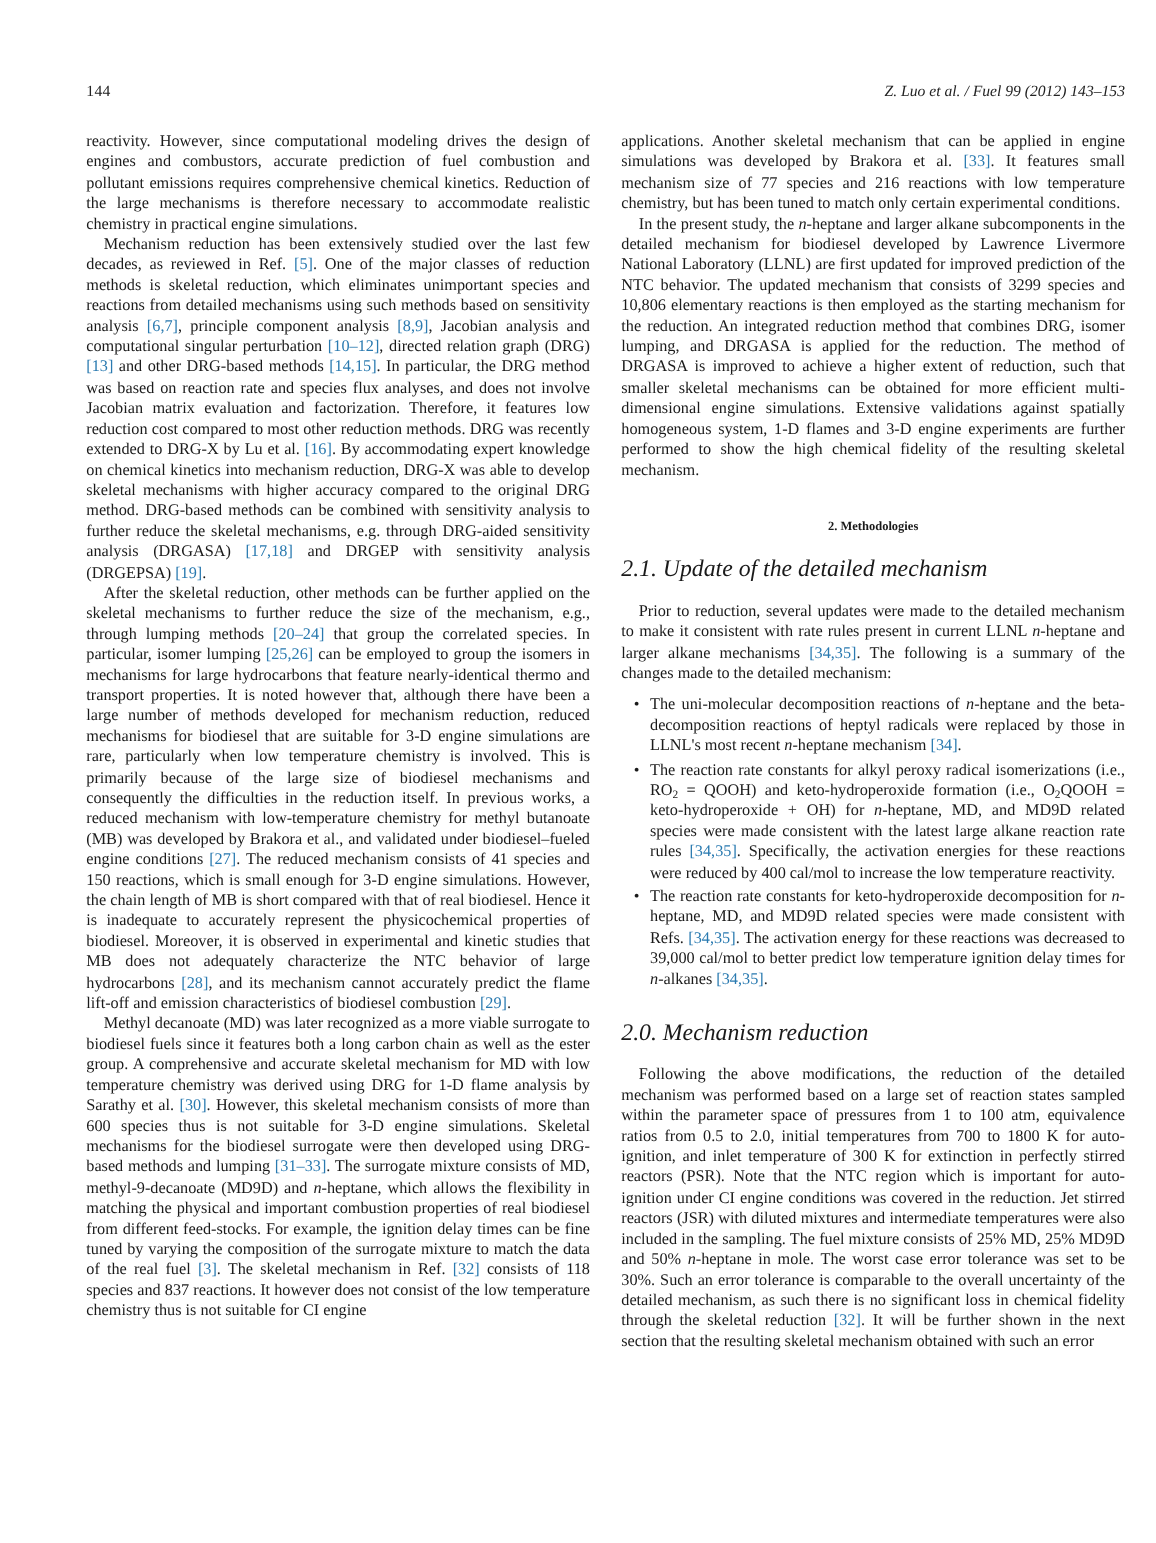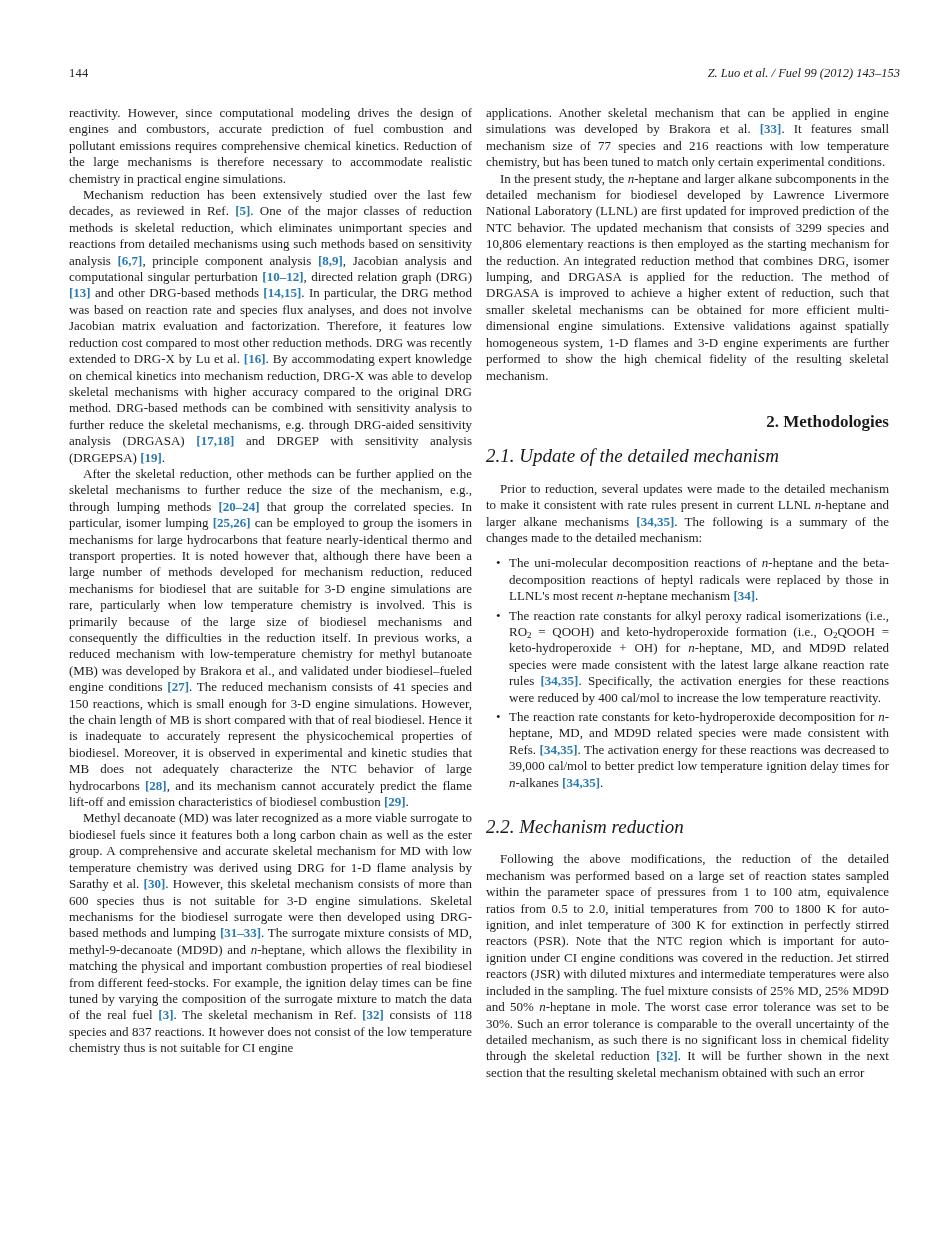"reactivity. However, since computational" .columns { gap: 14px -> 25px }
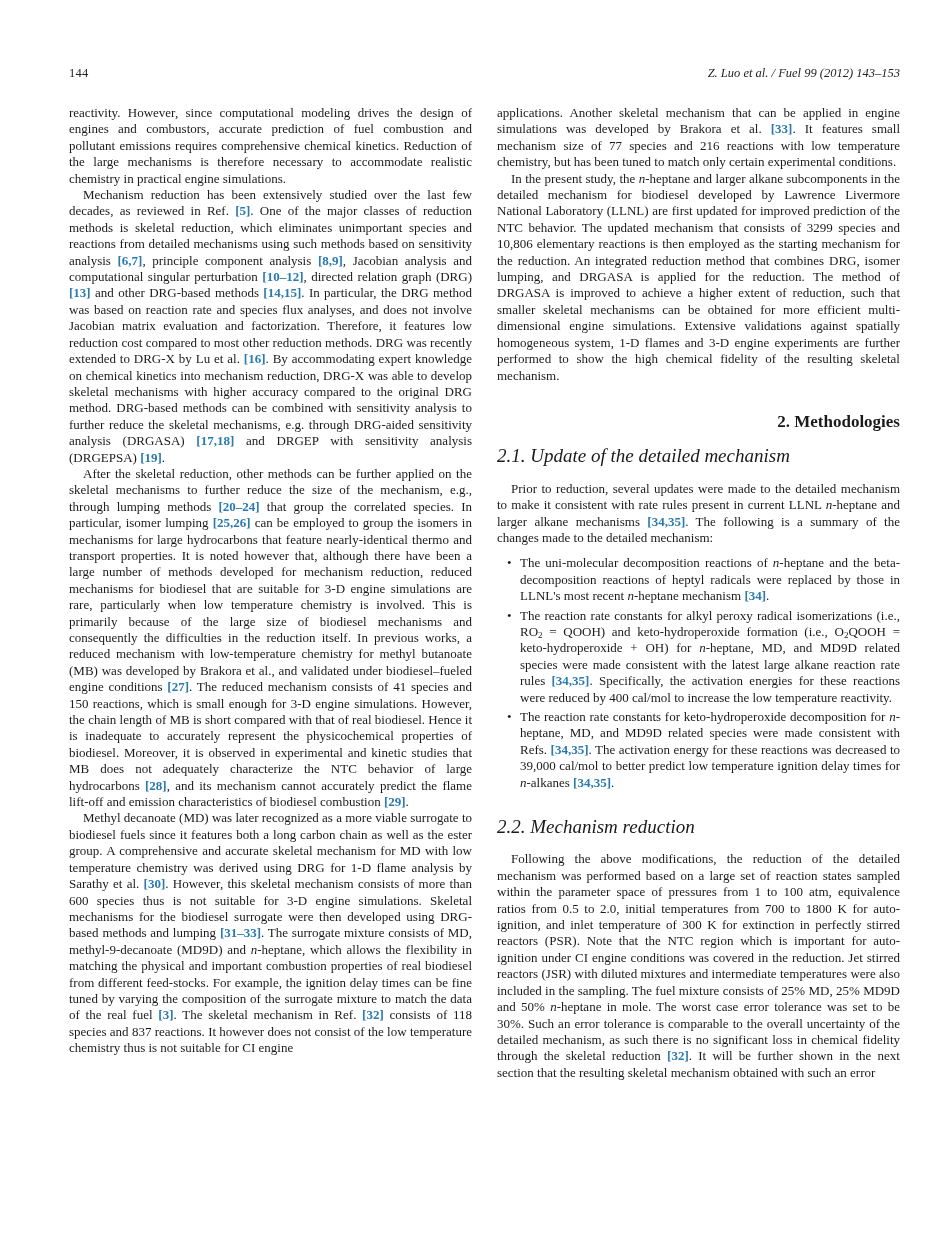"[33]" .cite { font-weight: bold -> none }
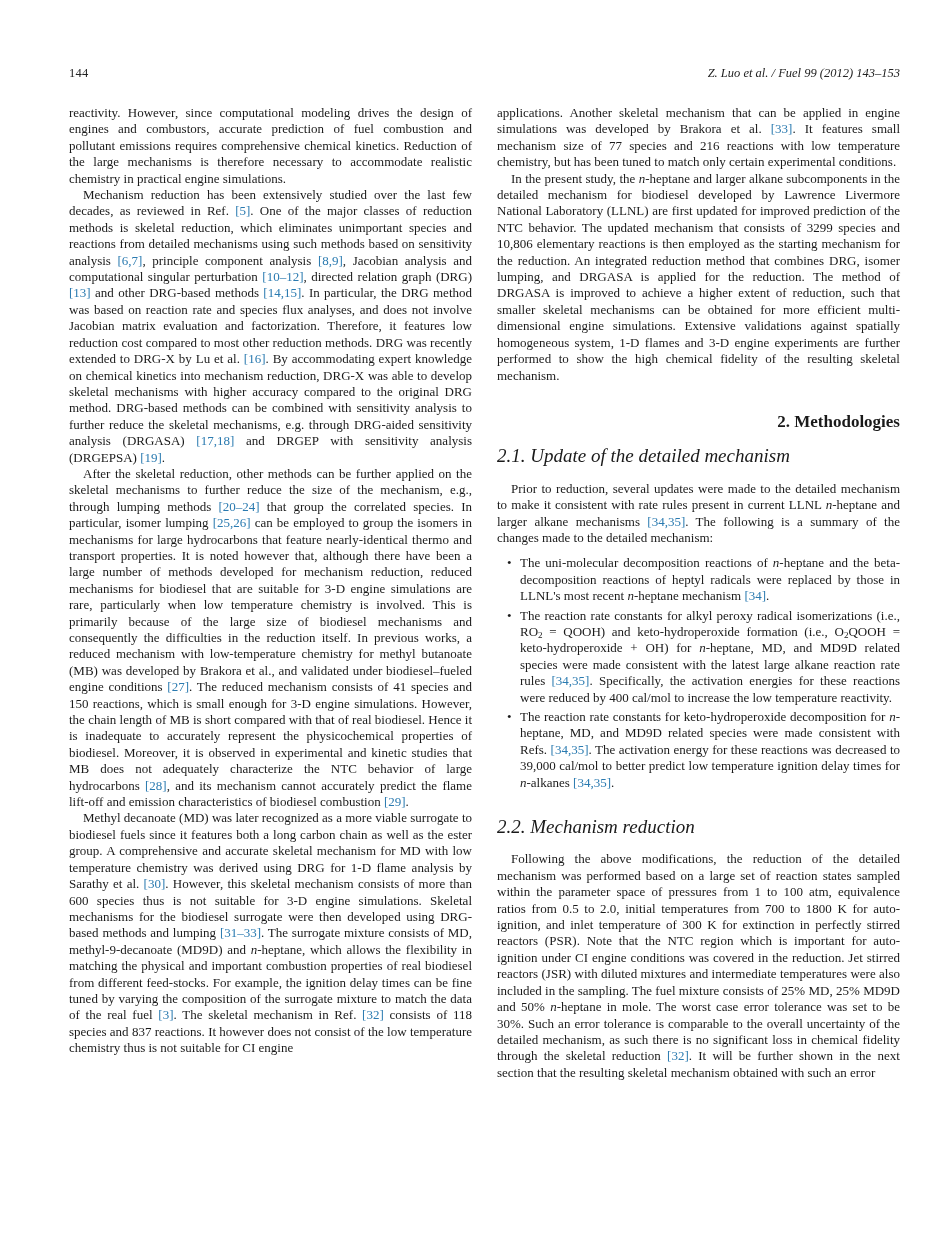"2. Methodologies" .h-section { font-size: 17px -> 10px; text-align: right -> center }
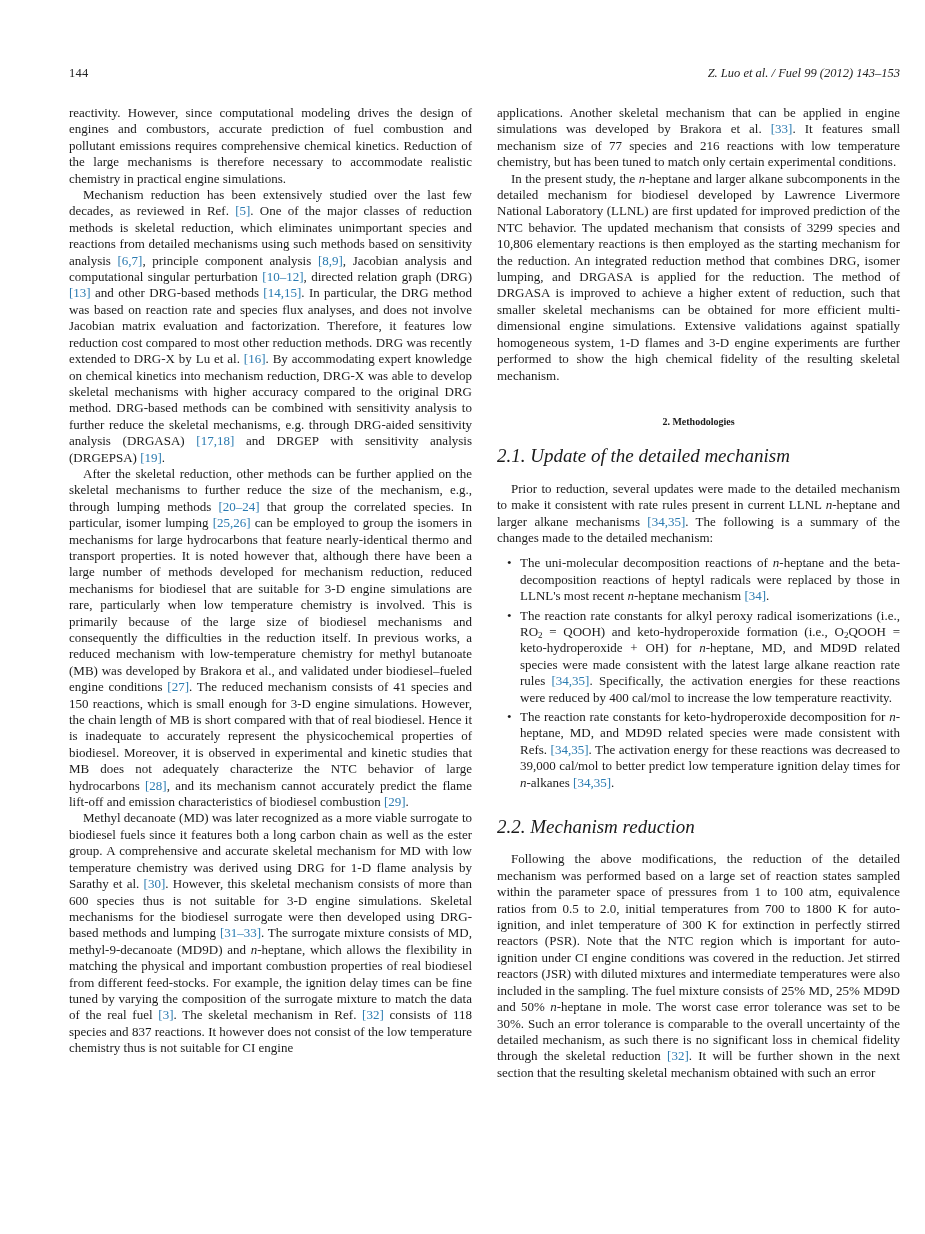"2.2. Mechanism reduction" div.h-subsection { text: 2.2 -> 2.0 }
